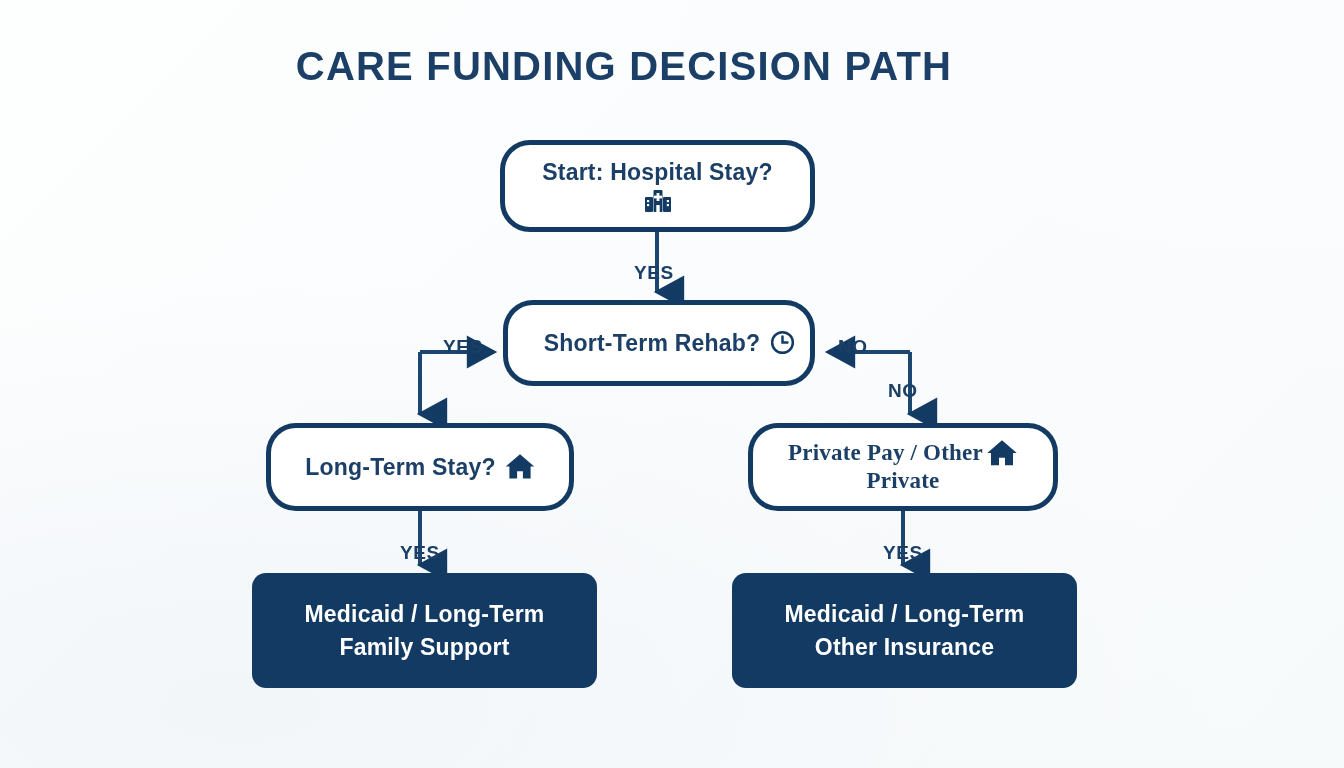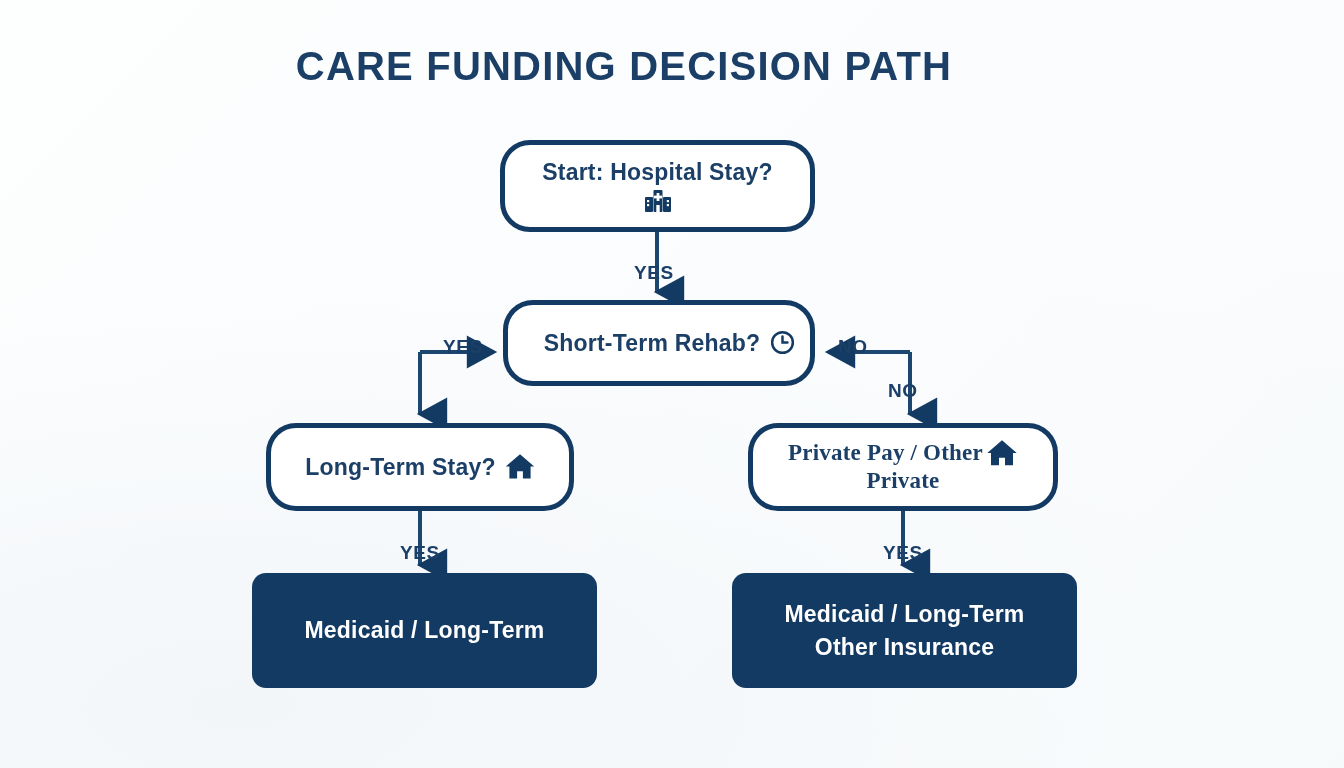"Family Support" div { html: none -> <div>Family Support</div> }
